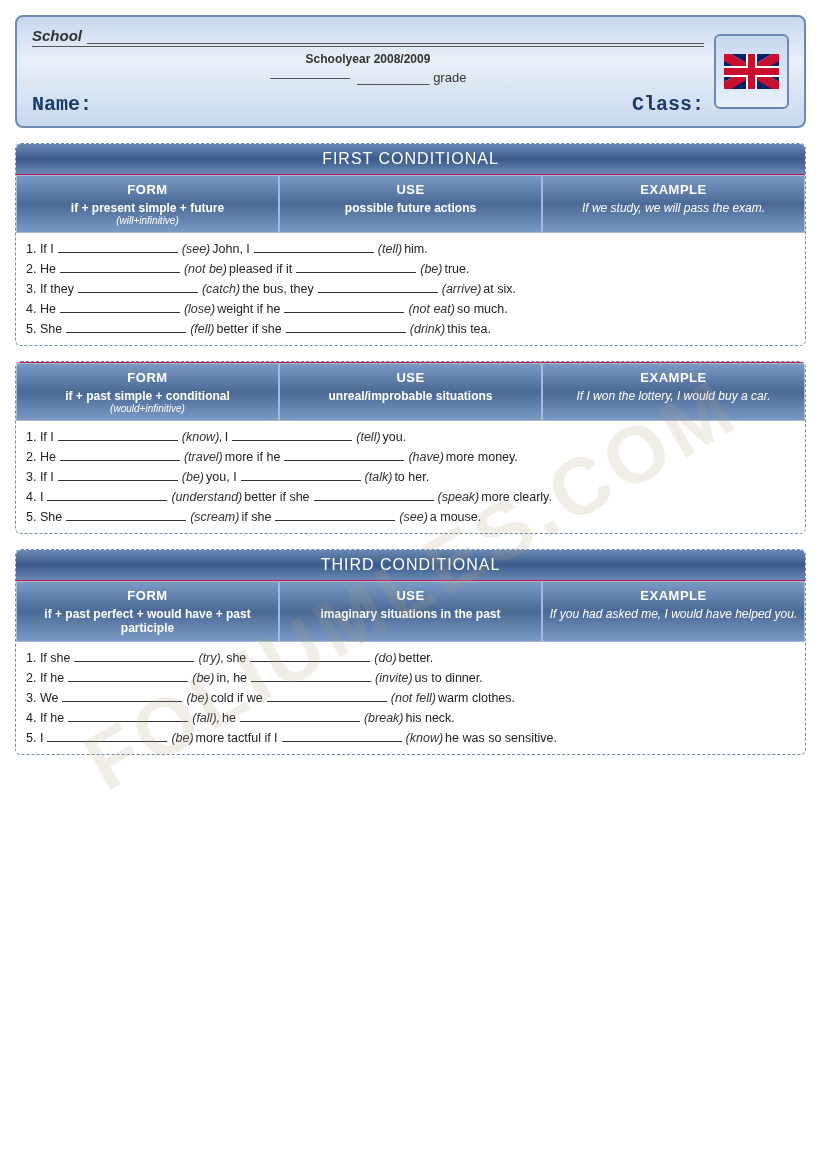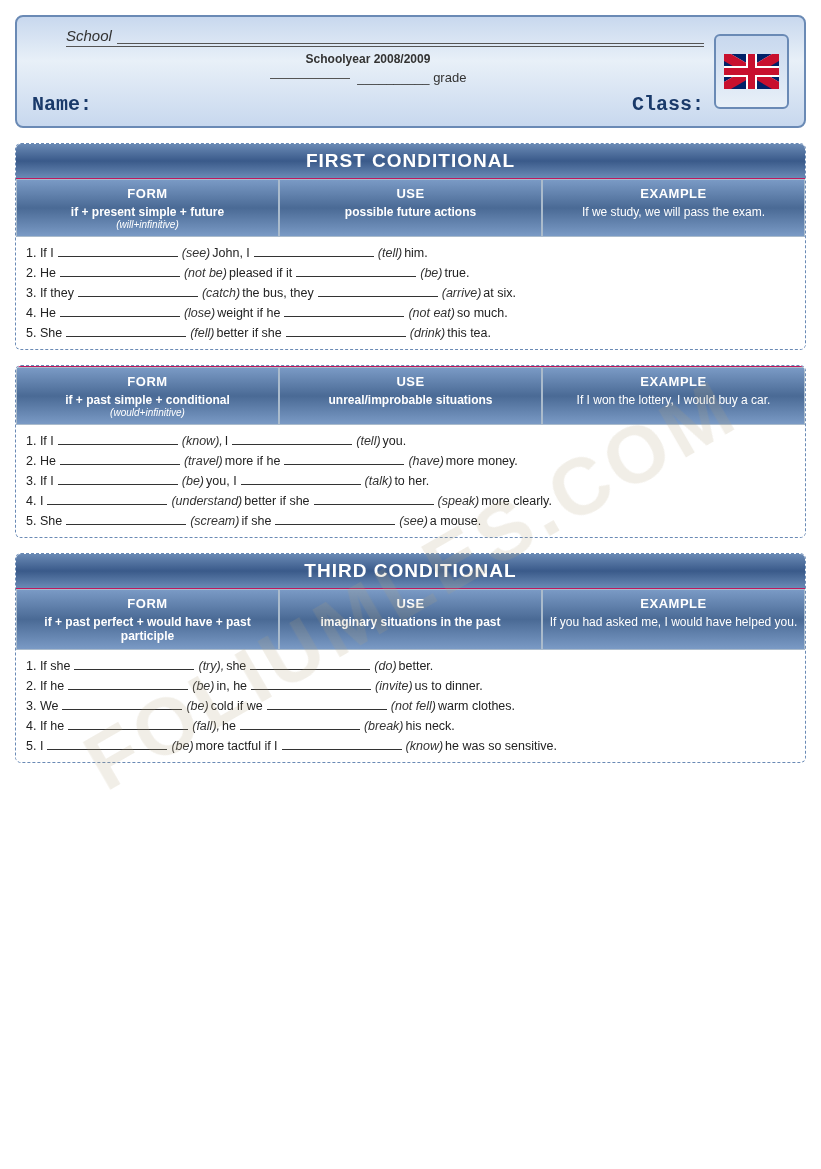"School" .school-line { font-weight: normal -> bold; margin-left: 34px -> none }
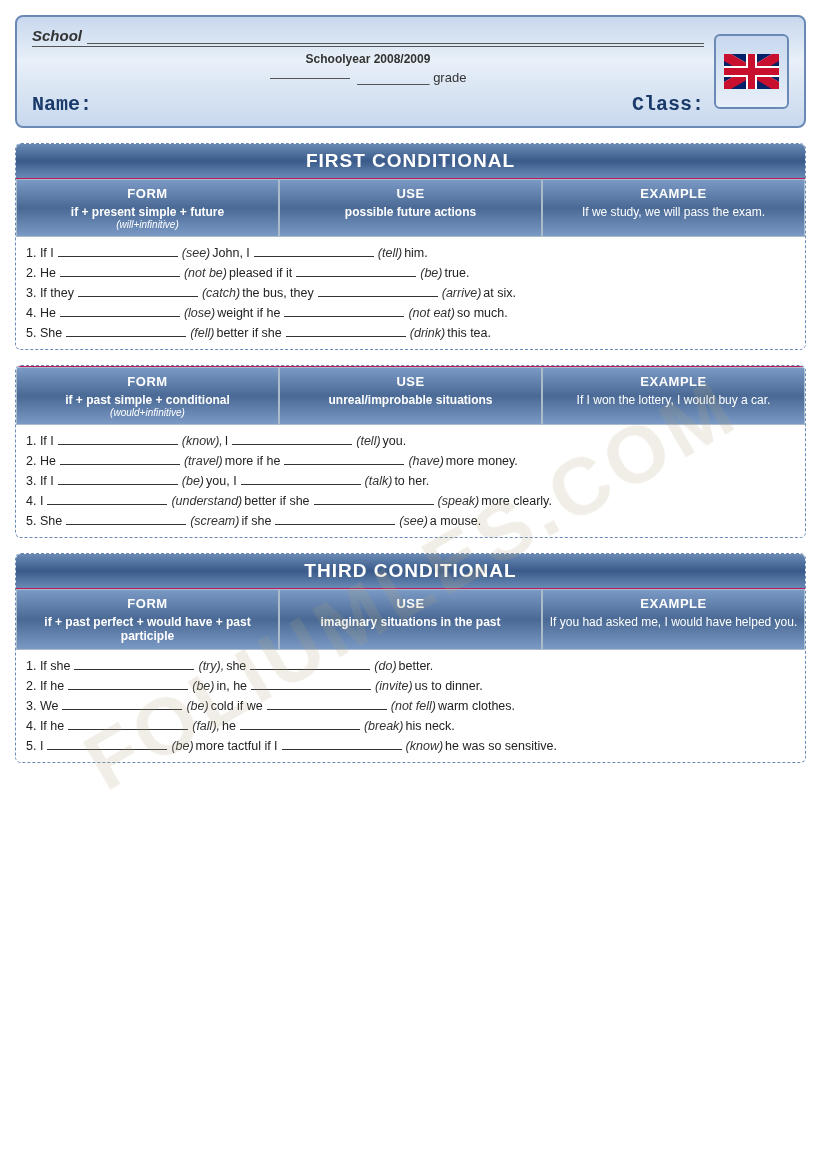"FIRST CONDITIONAL" .section-title-bar { font-size: 19px -> 16px; font-weight: bold -> normal }
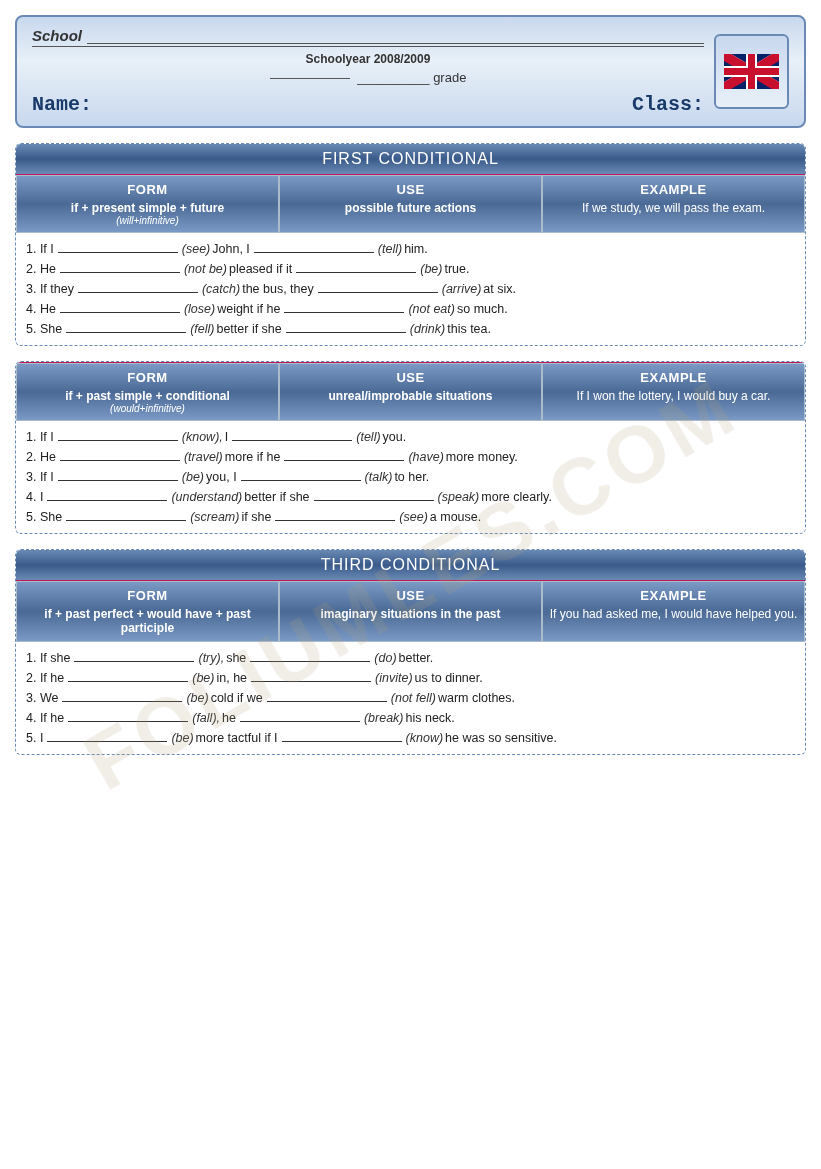"If we study, we will" .info-cell-example { font-style: none -> italic }
